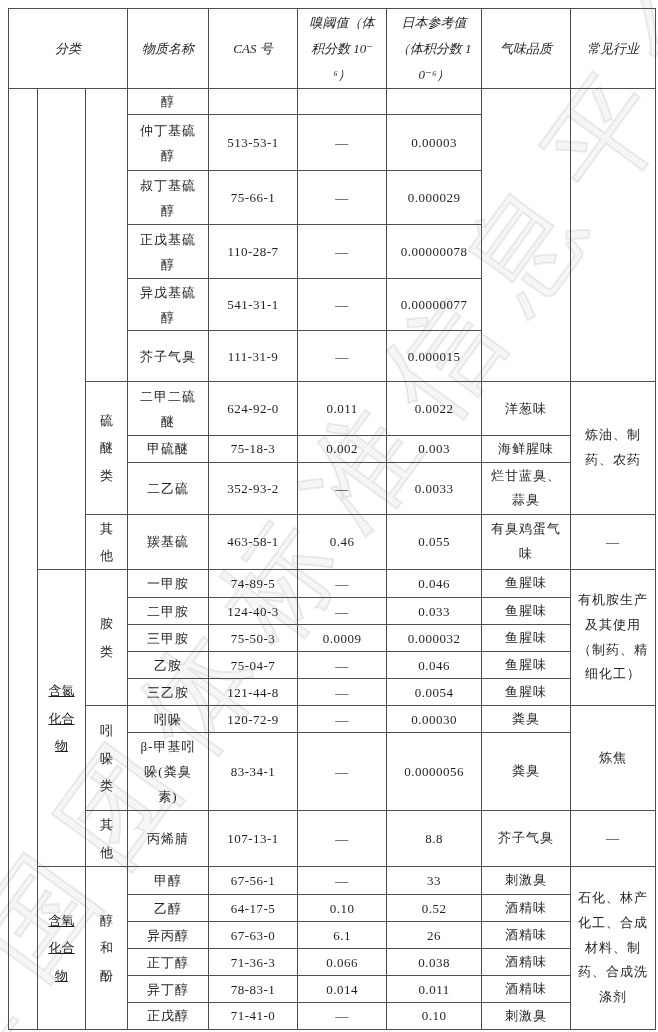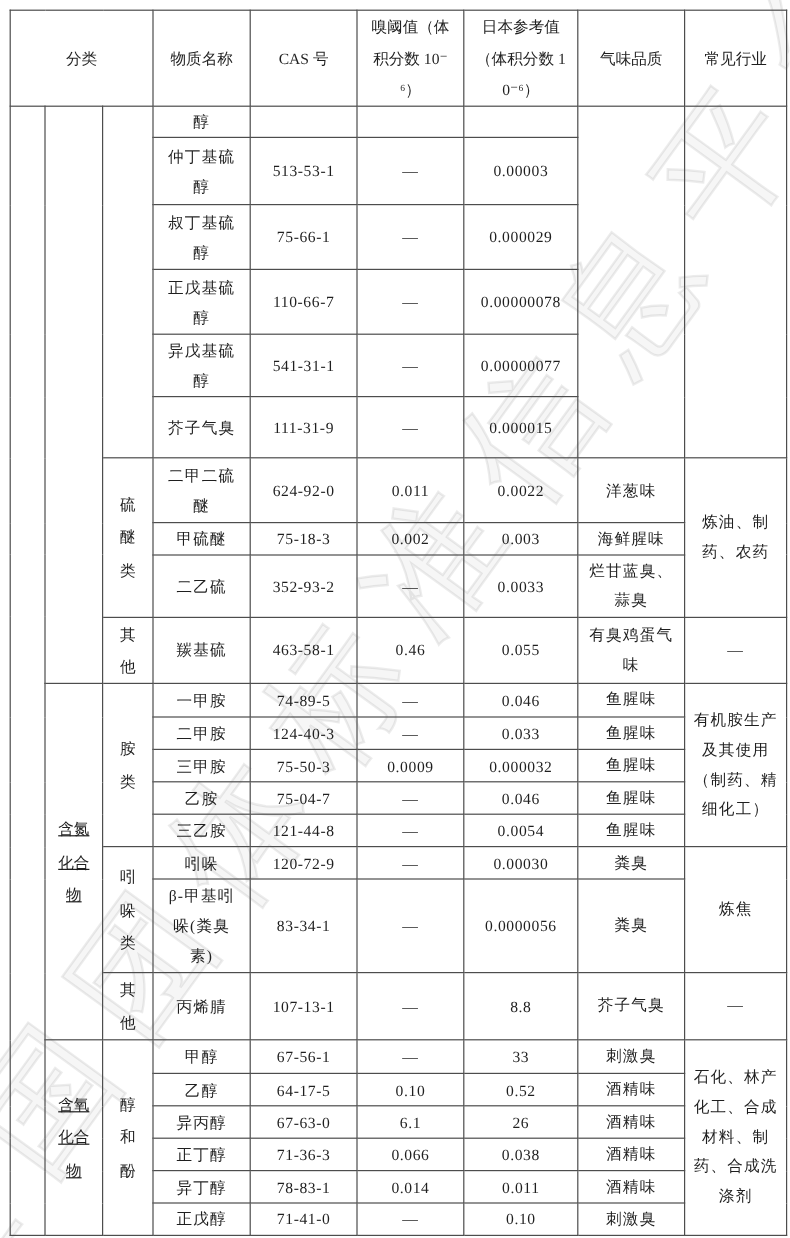"嗅阈值（体积分数 10⁻⁶）" .odor th { font-style: none -> italic }
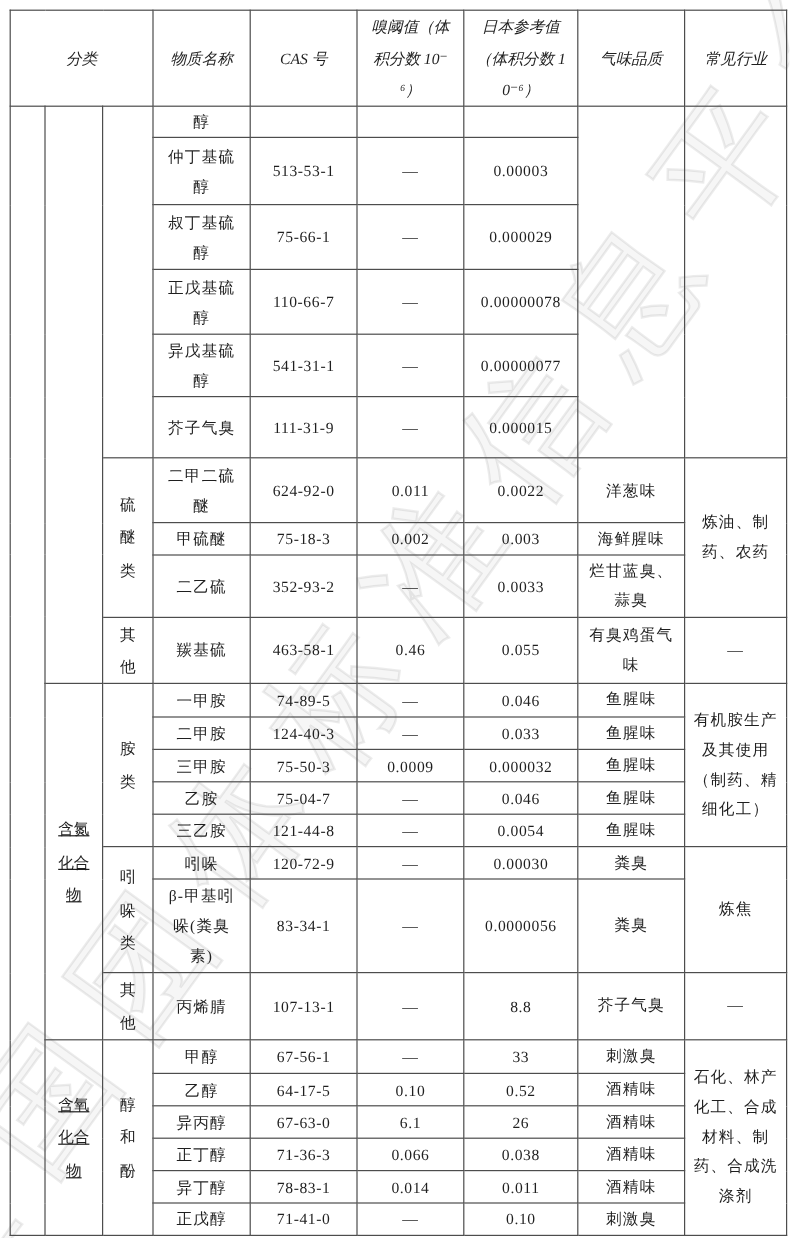"110-66-7" td.num { text: 110-66-7 -> 110-28-7 }
